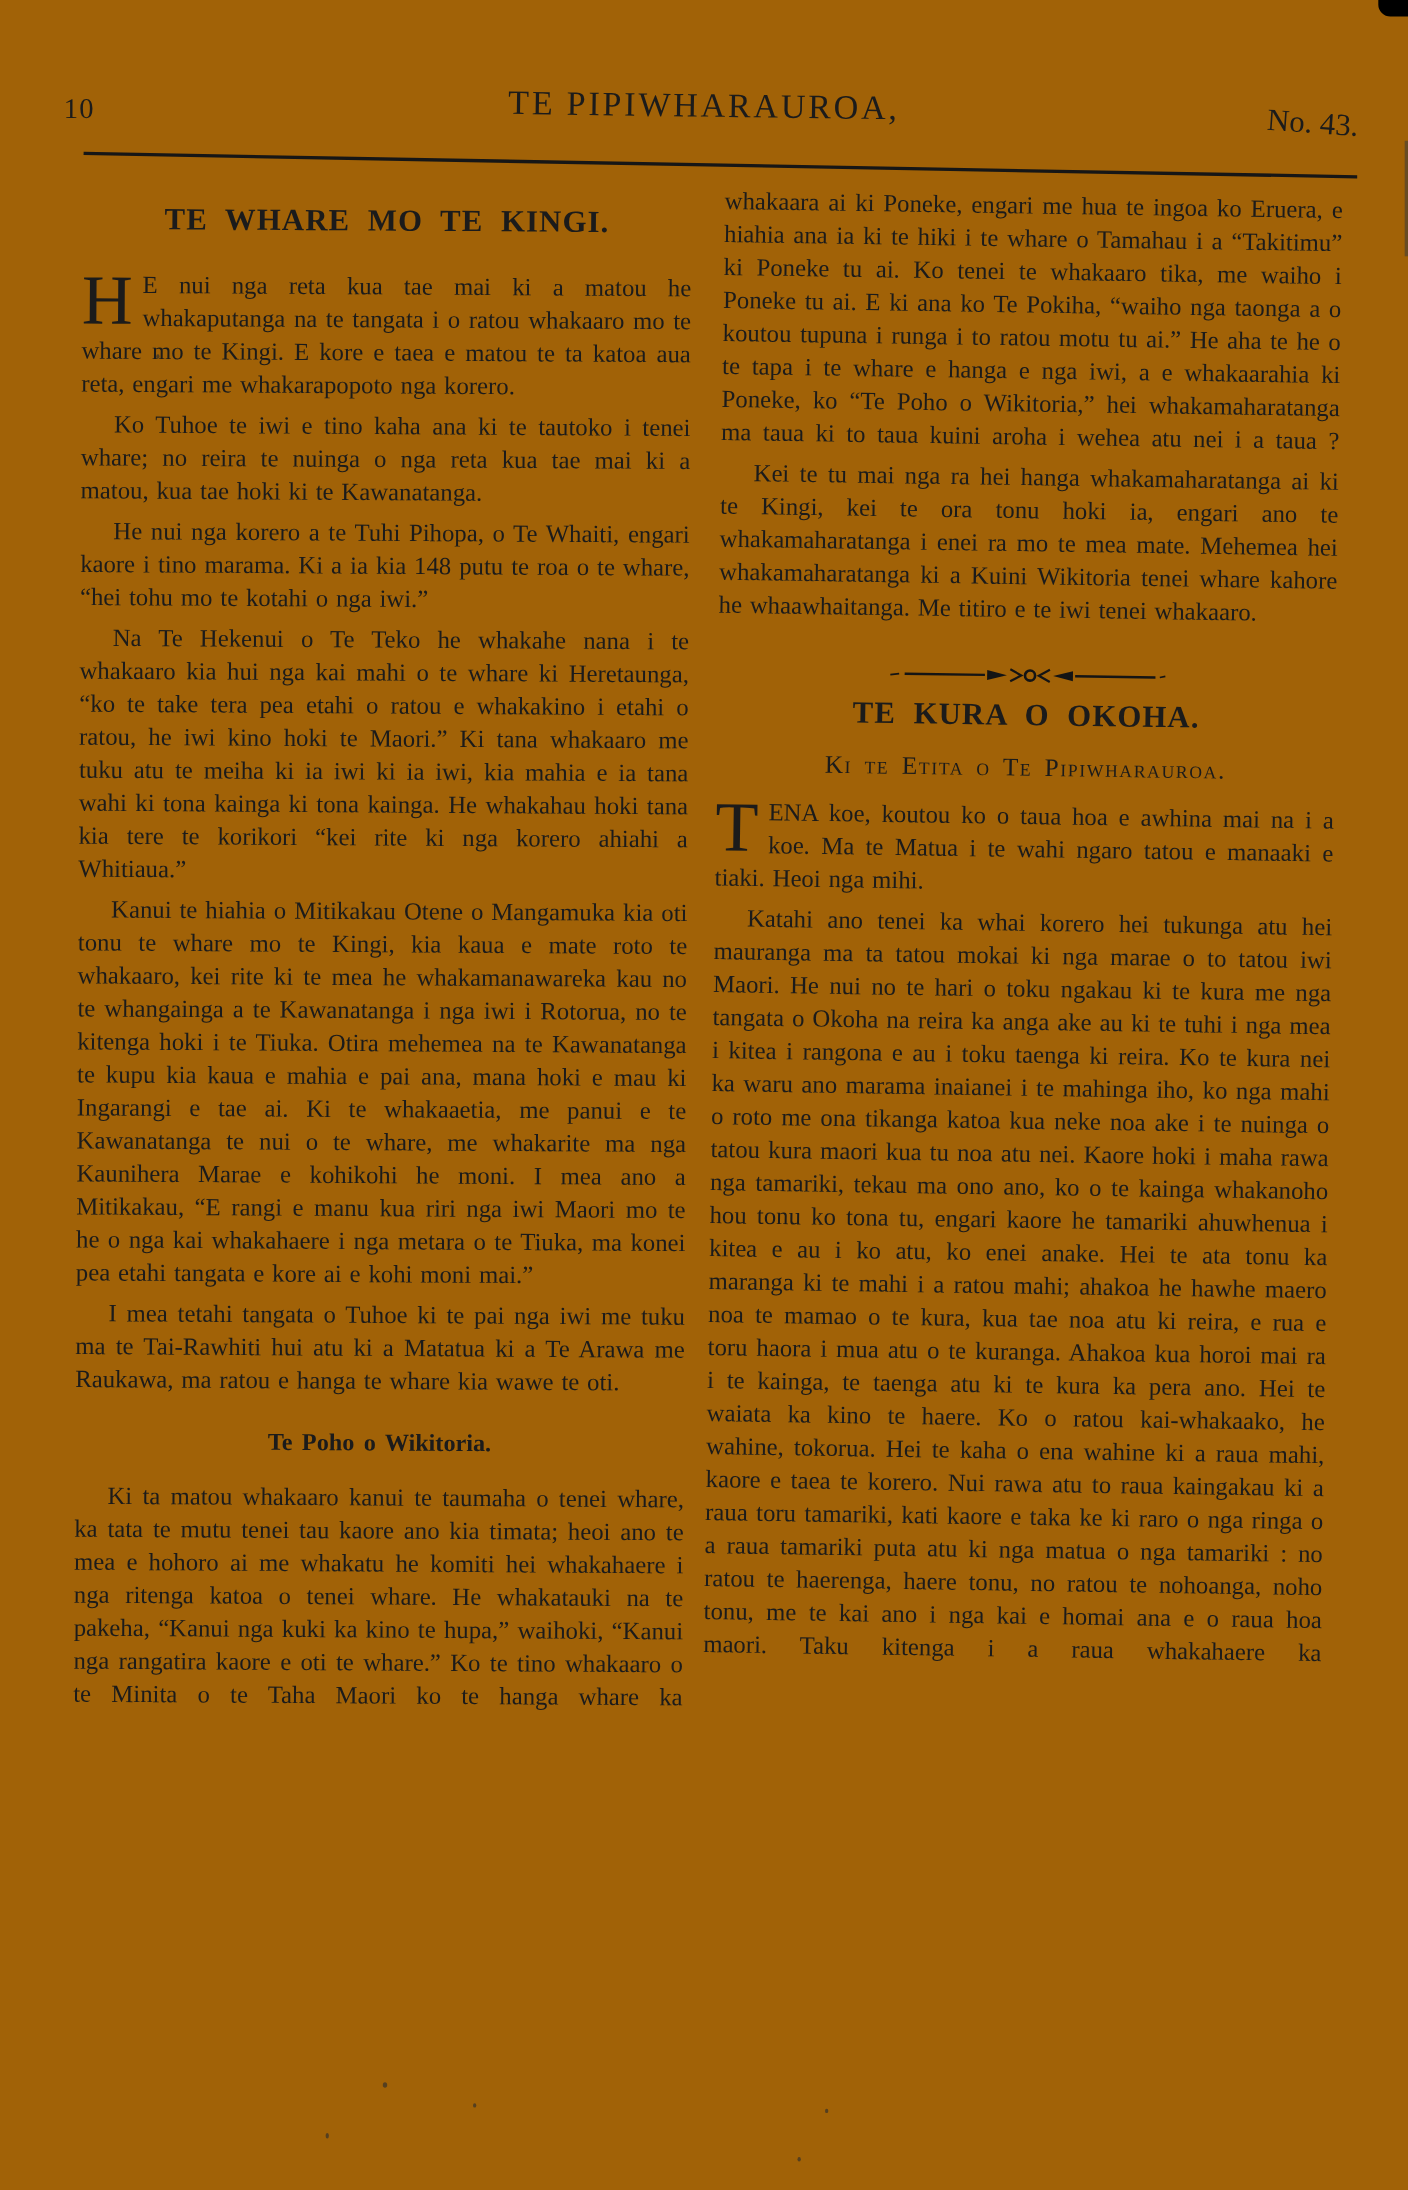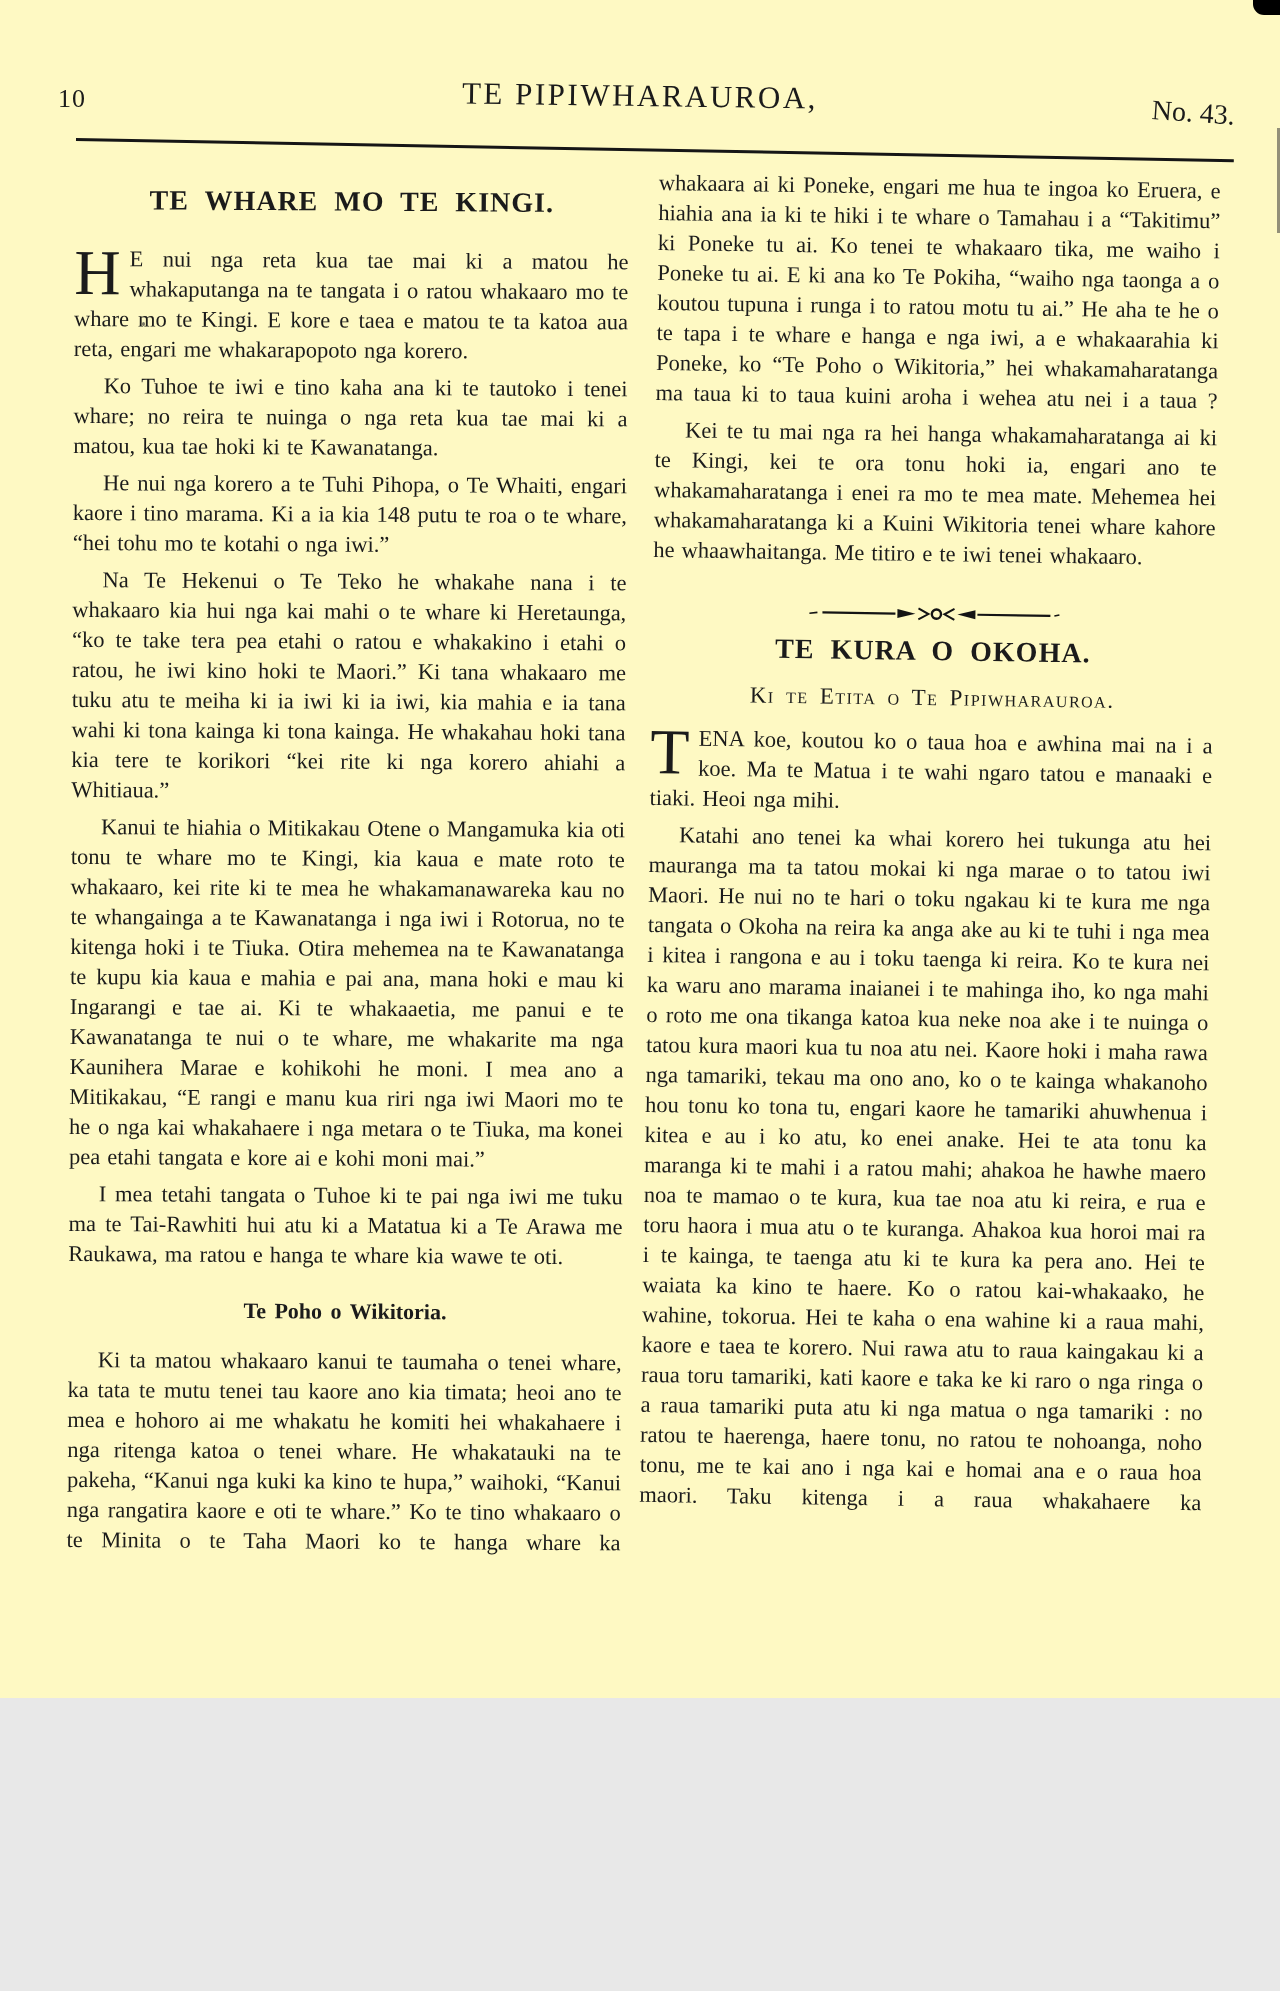"10" .page { background: #fef9c3 -> #a16207; height: 1698px -> 1991px }
